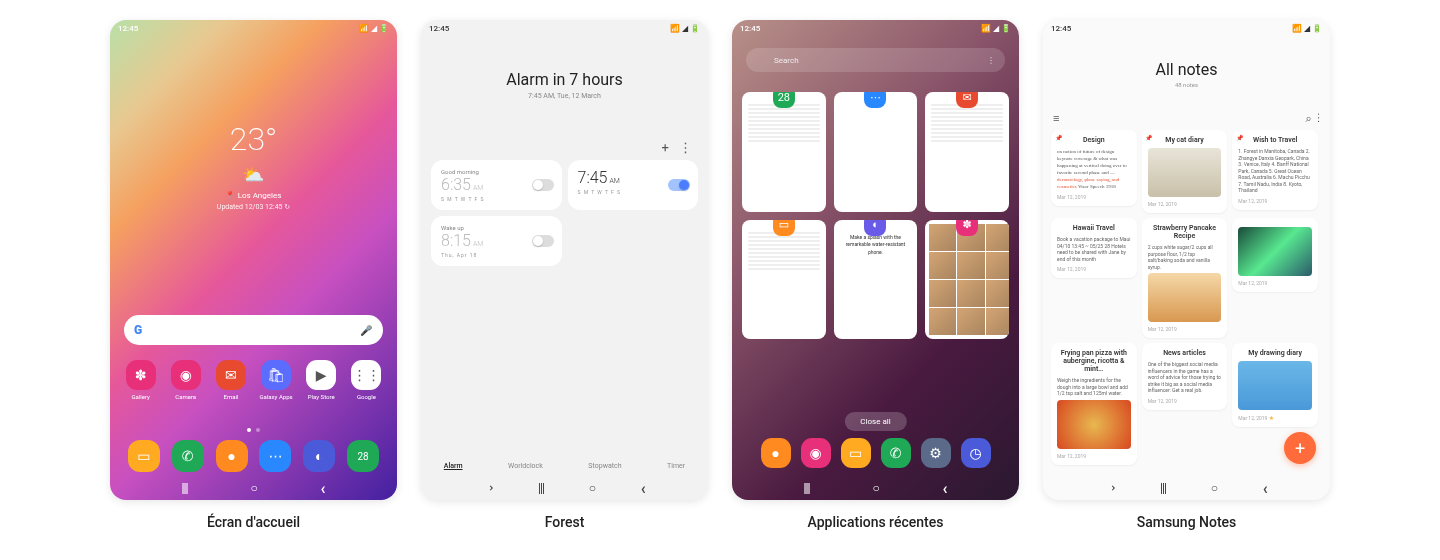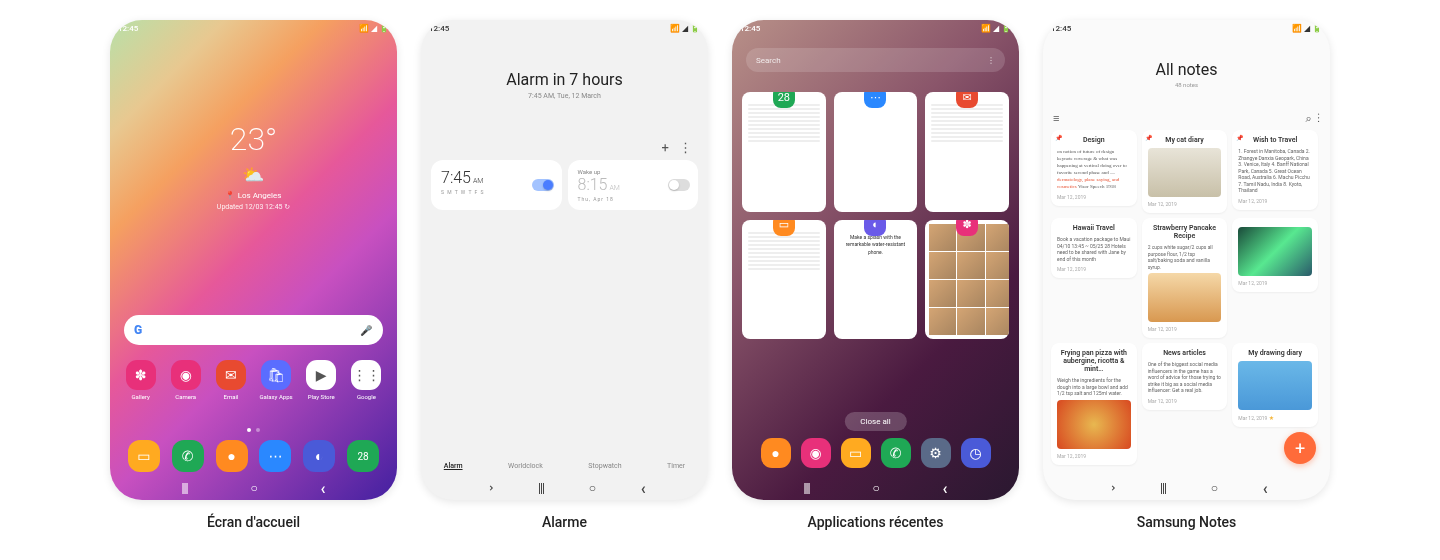"12:45" .screen { border-radius: 32px -> 16px }
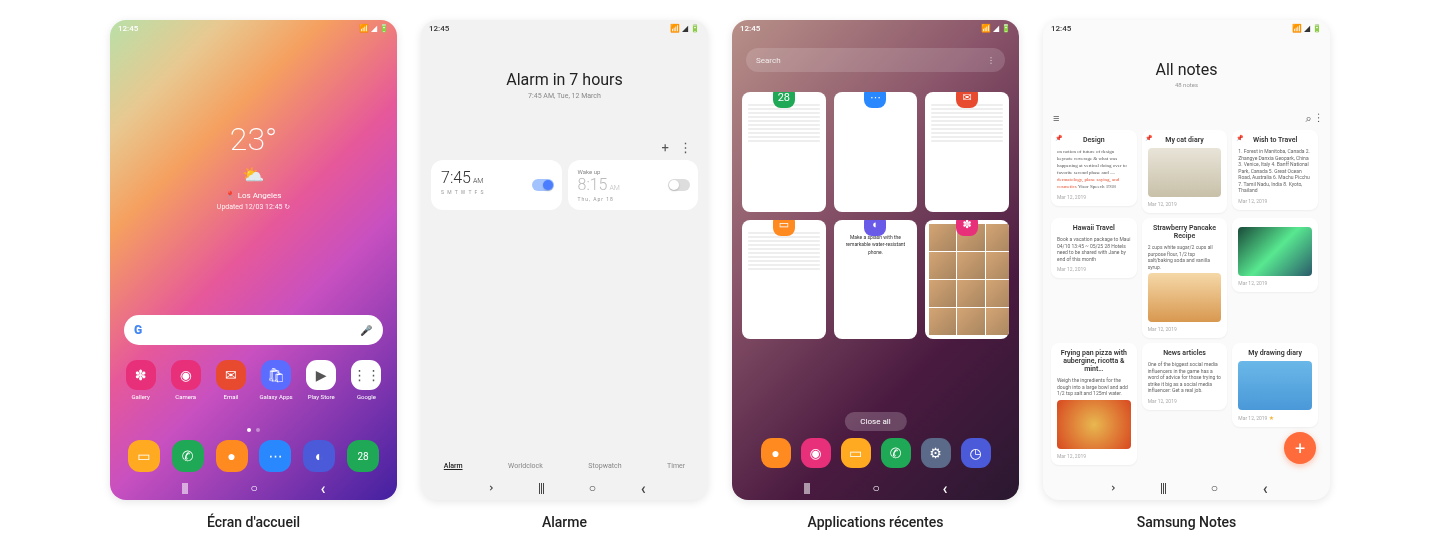"Search" .r-search span { margin-left: none -> 18px }
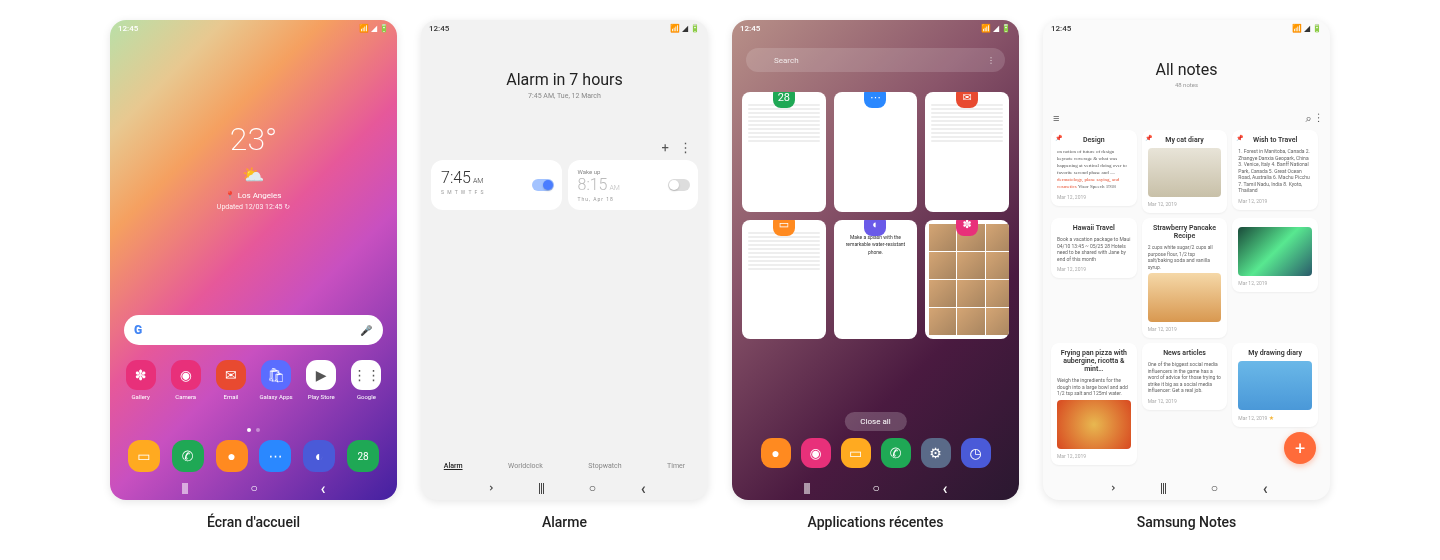"6:35 AM" div.alarm-card { html: none -> <div> <div>Good morning</div> <div>6:35<span>AM</span></div> <div>S M T W T F S</div> <div></div> </div> }
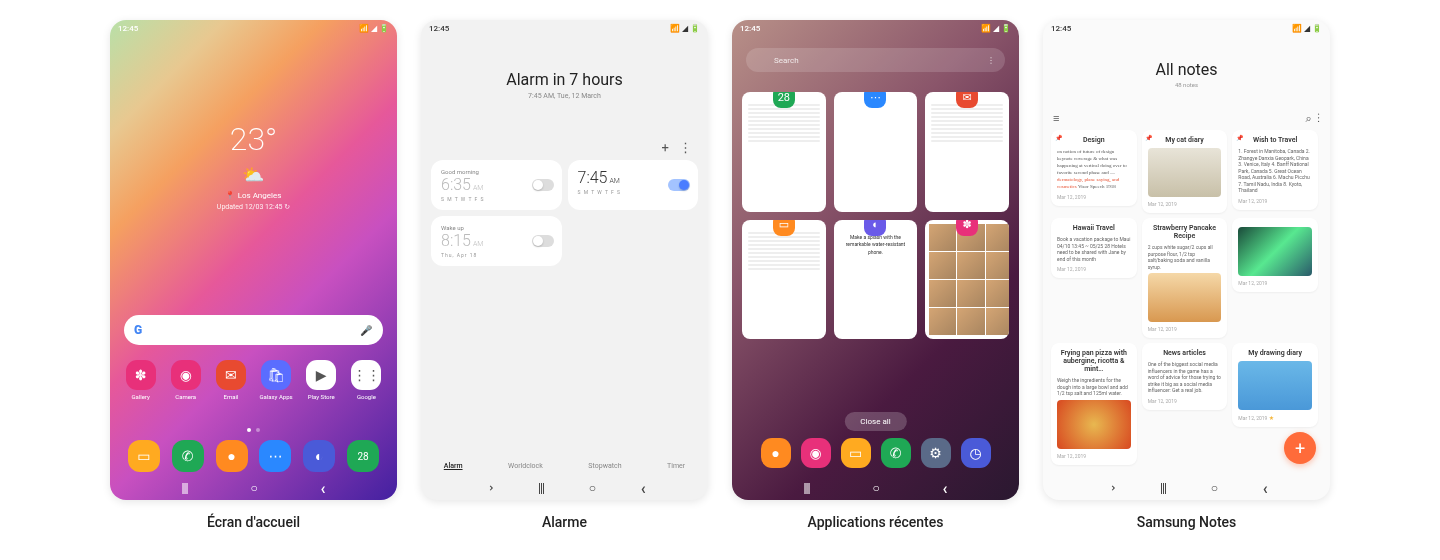"Alarme" div.caption { text: Alarme -> Forest }
